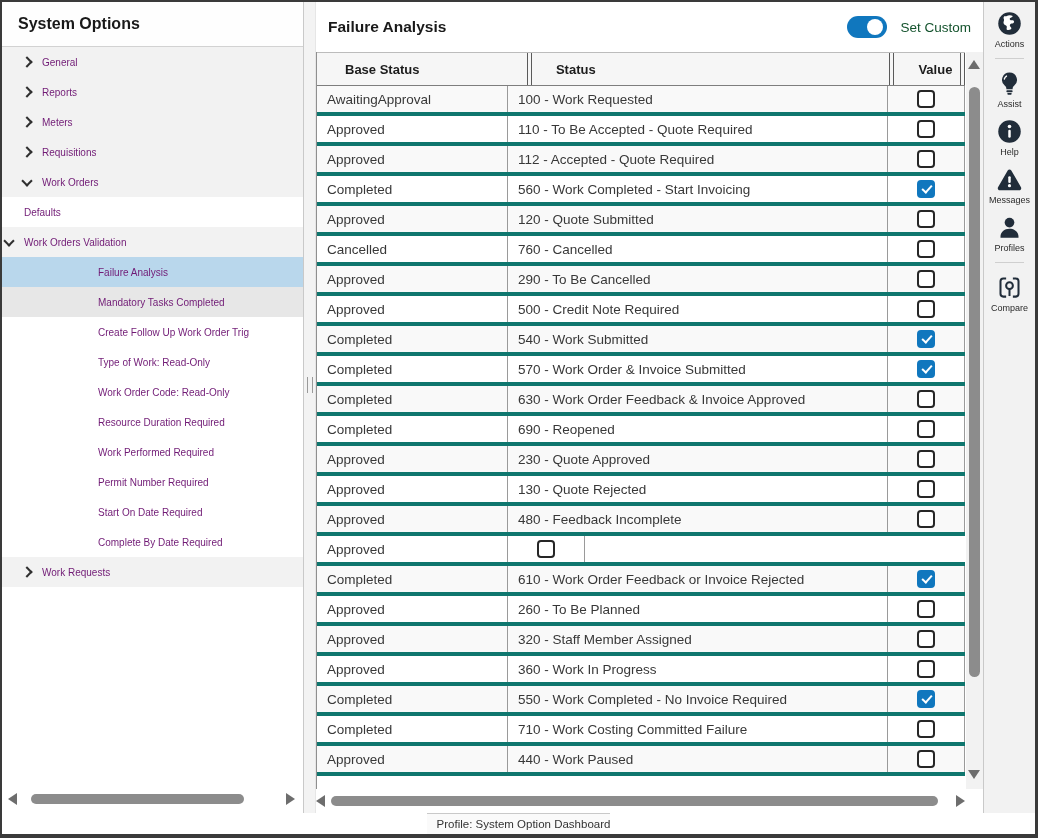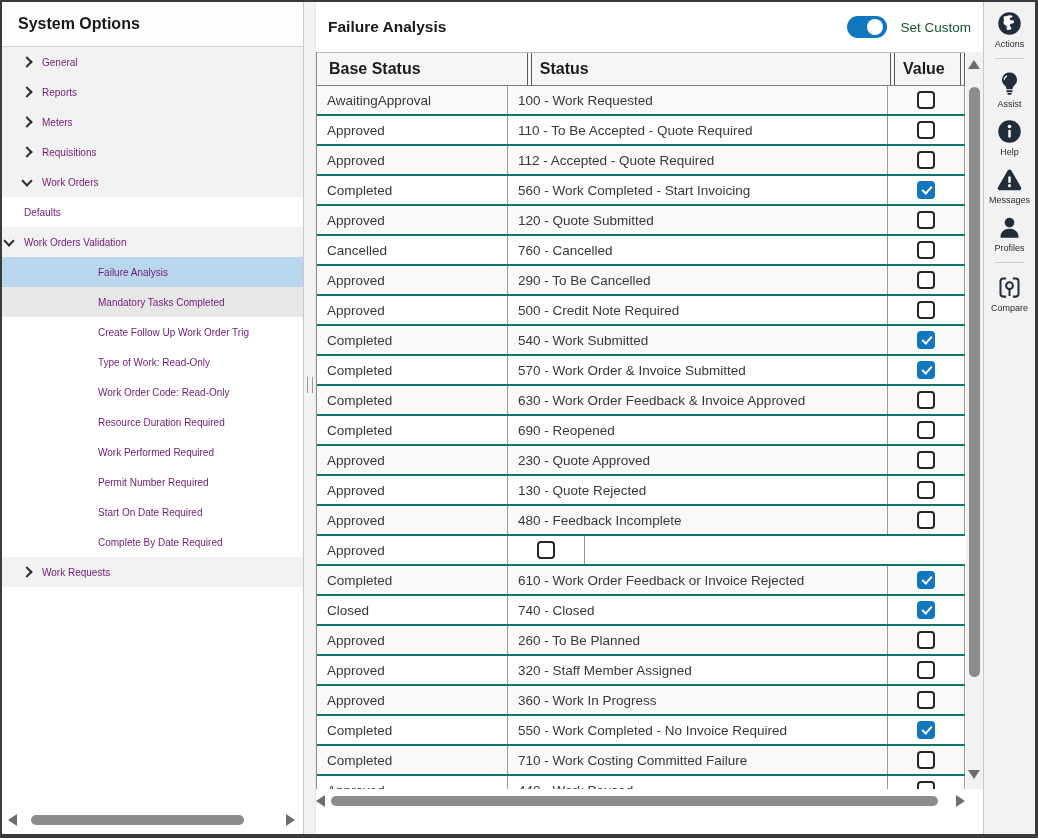"System Options" .window { align-items: none -> center; flex-direction: row -> column }
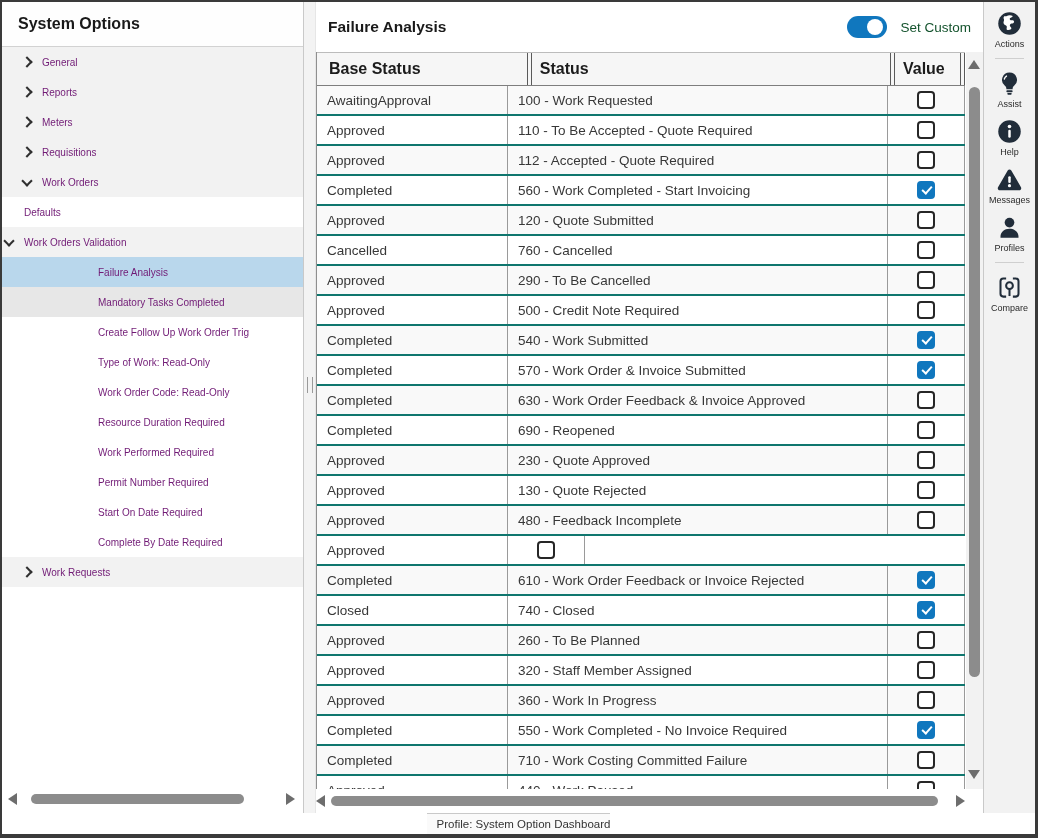"Base Status" .th { font-size: 16px -> 13px; padding-left: 12px -> 28px }
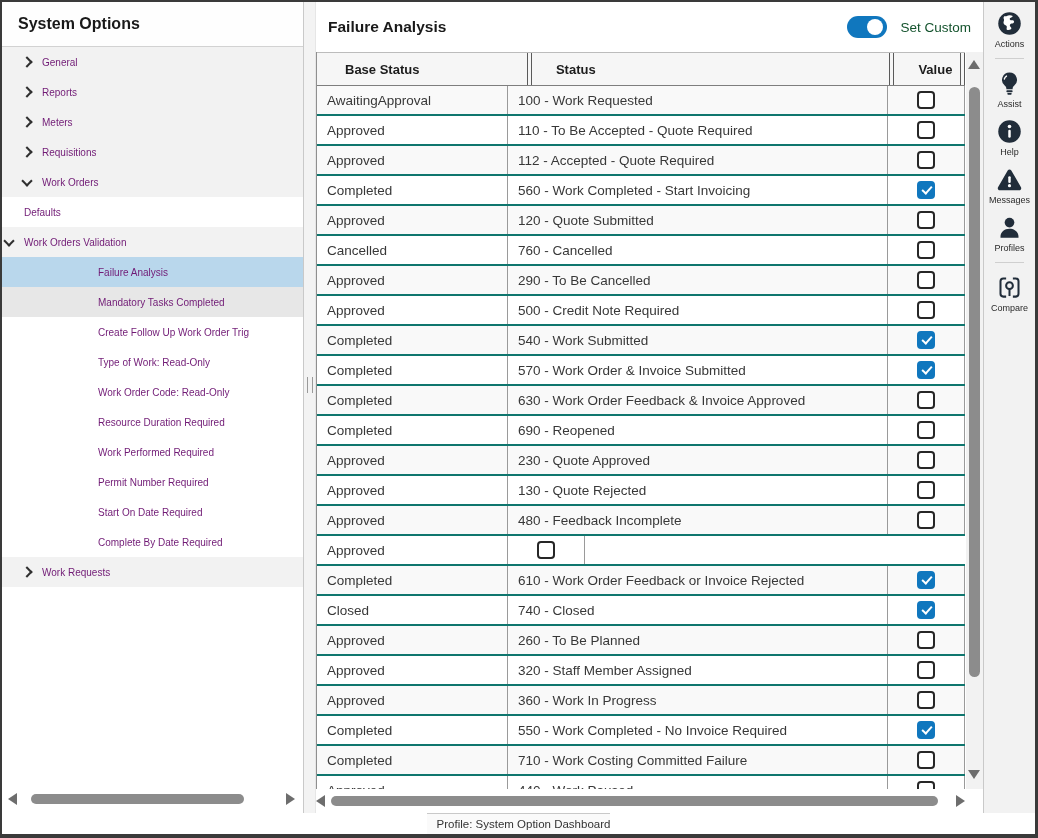"AwaitingApproval" .tr { border-bottom: 2px solid #0f766e -> 4px solid #0f766e }
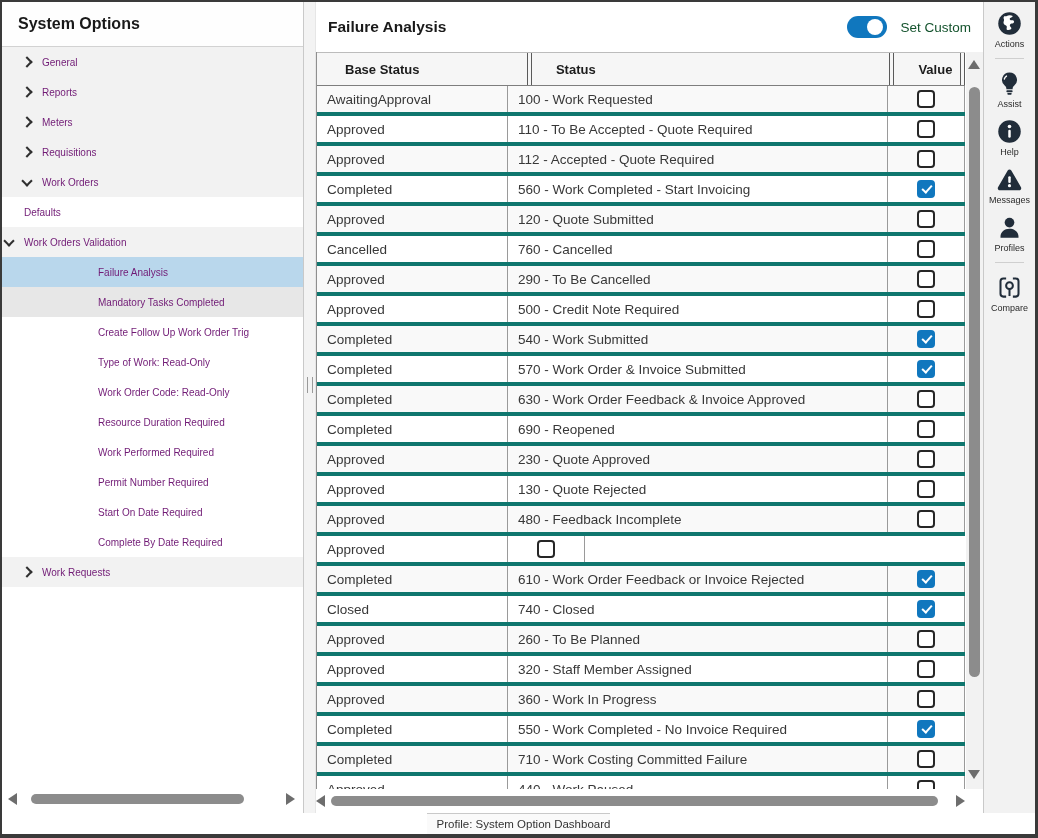"Closed" div.tr { html: <div> <div>Closed</div> <div>740 - Closed</div> <div> <span></span> </div> </div> -> none }
